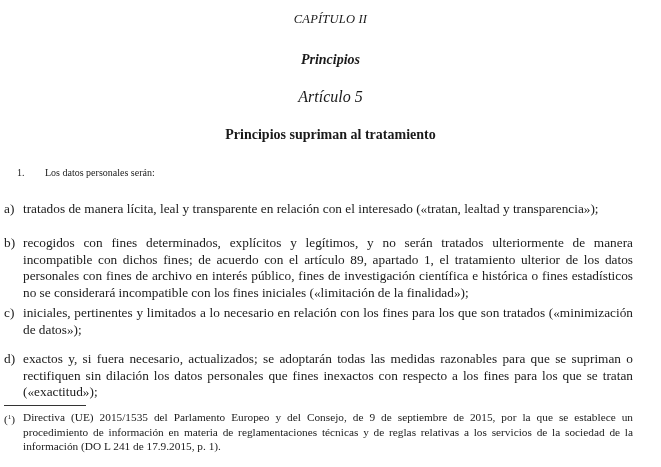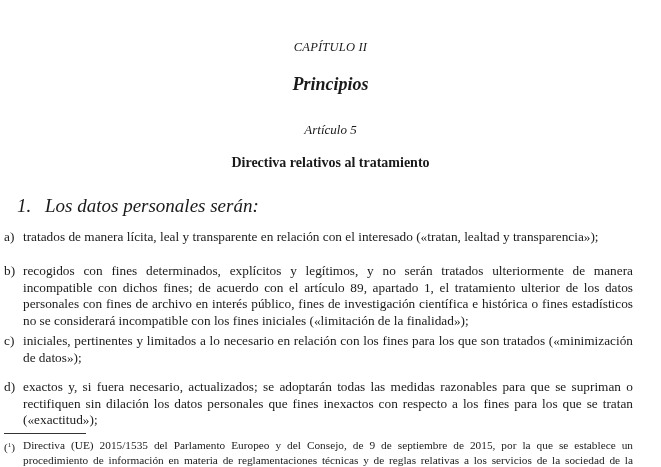"CAPÍTULO II" .abs { margin-top: 28px -> none }
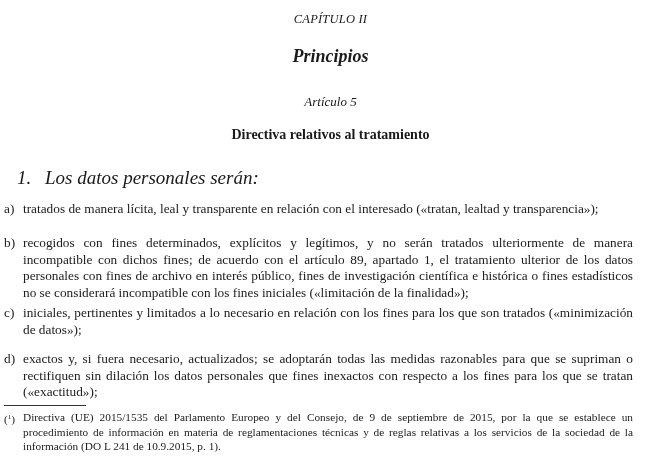"Principios" .title { font-size: 18px -> 14px; top: 46px -> 52px }
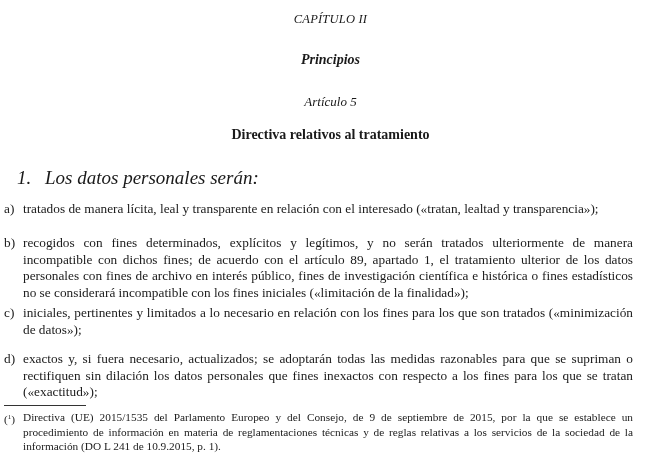"Artículo 5" .article { font-size: 13px -> 16px; top: 94px -> 88px }
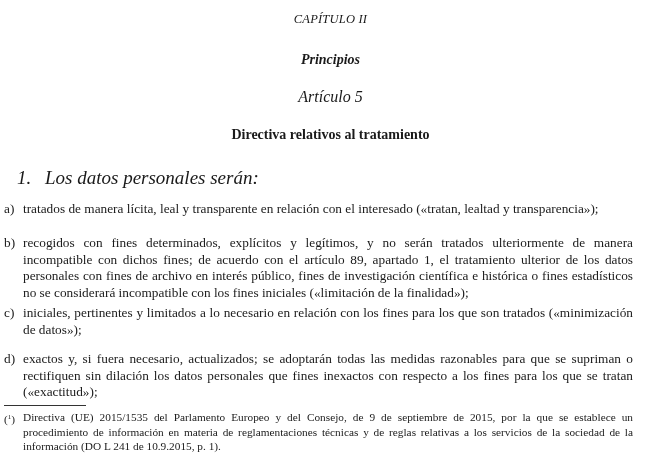"Directiva relativos al tratamiento" div.abs { text: Directiva relativos -> Principios supriman }
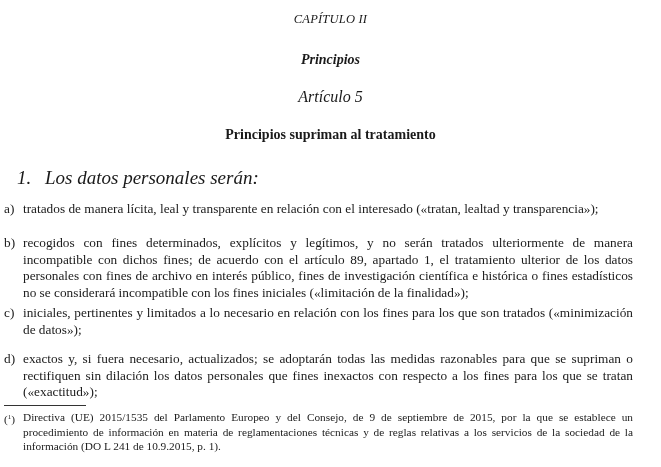"1. Los datos personales serán:" .num-row { font-size: 19px -> 10px; font-style: italic -> none }
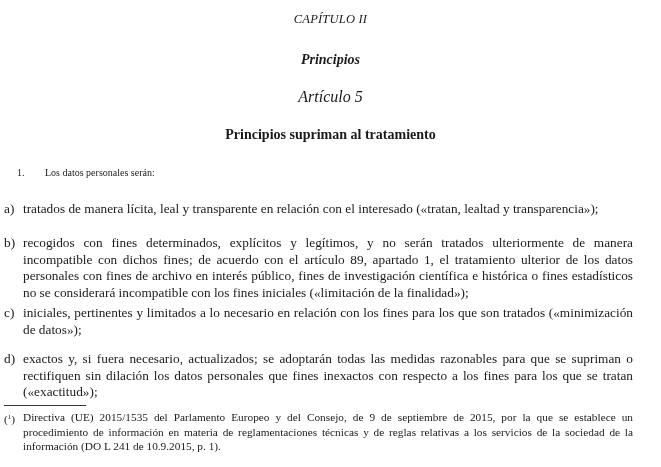"Directiva (UE) 2015/1535 del Parlamento" div.txt { text: 10.9.2015 -> 17.9.2015 }
